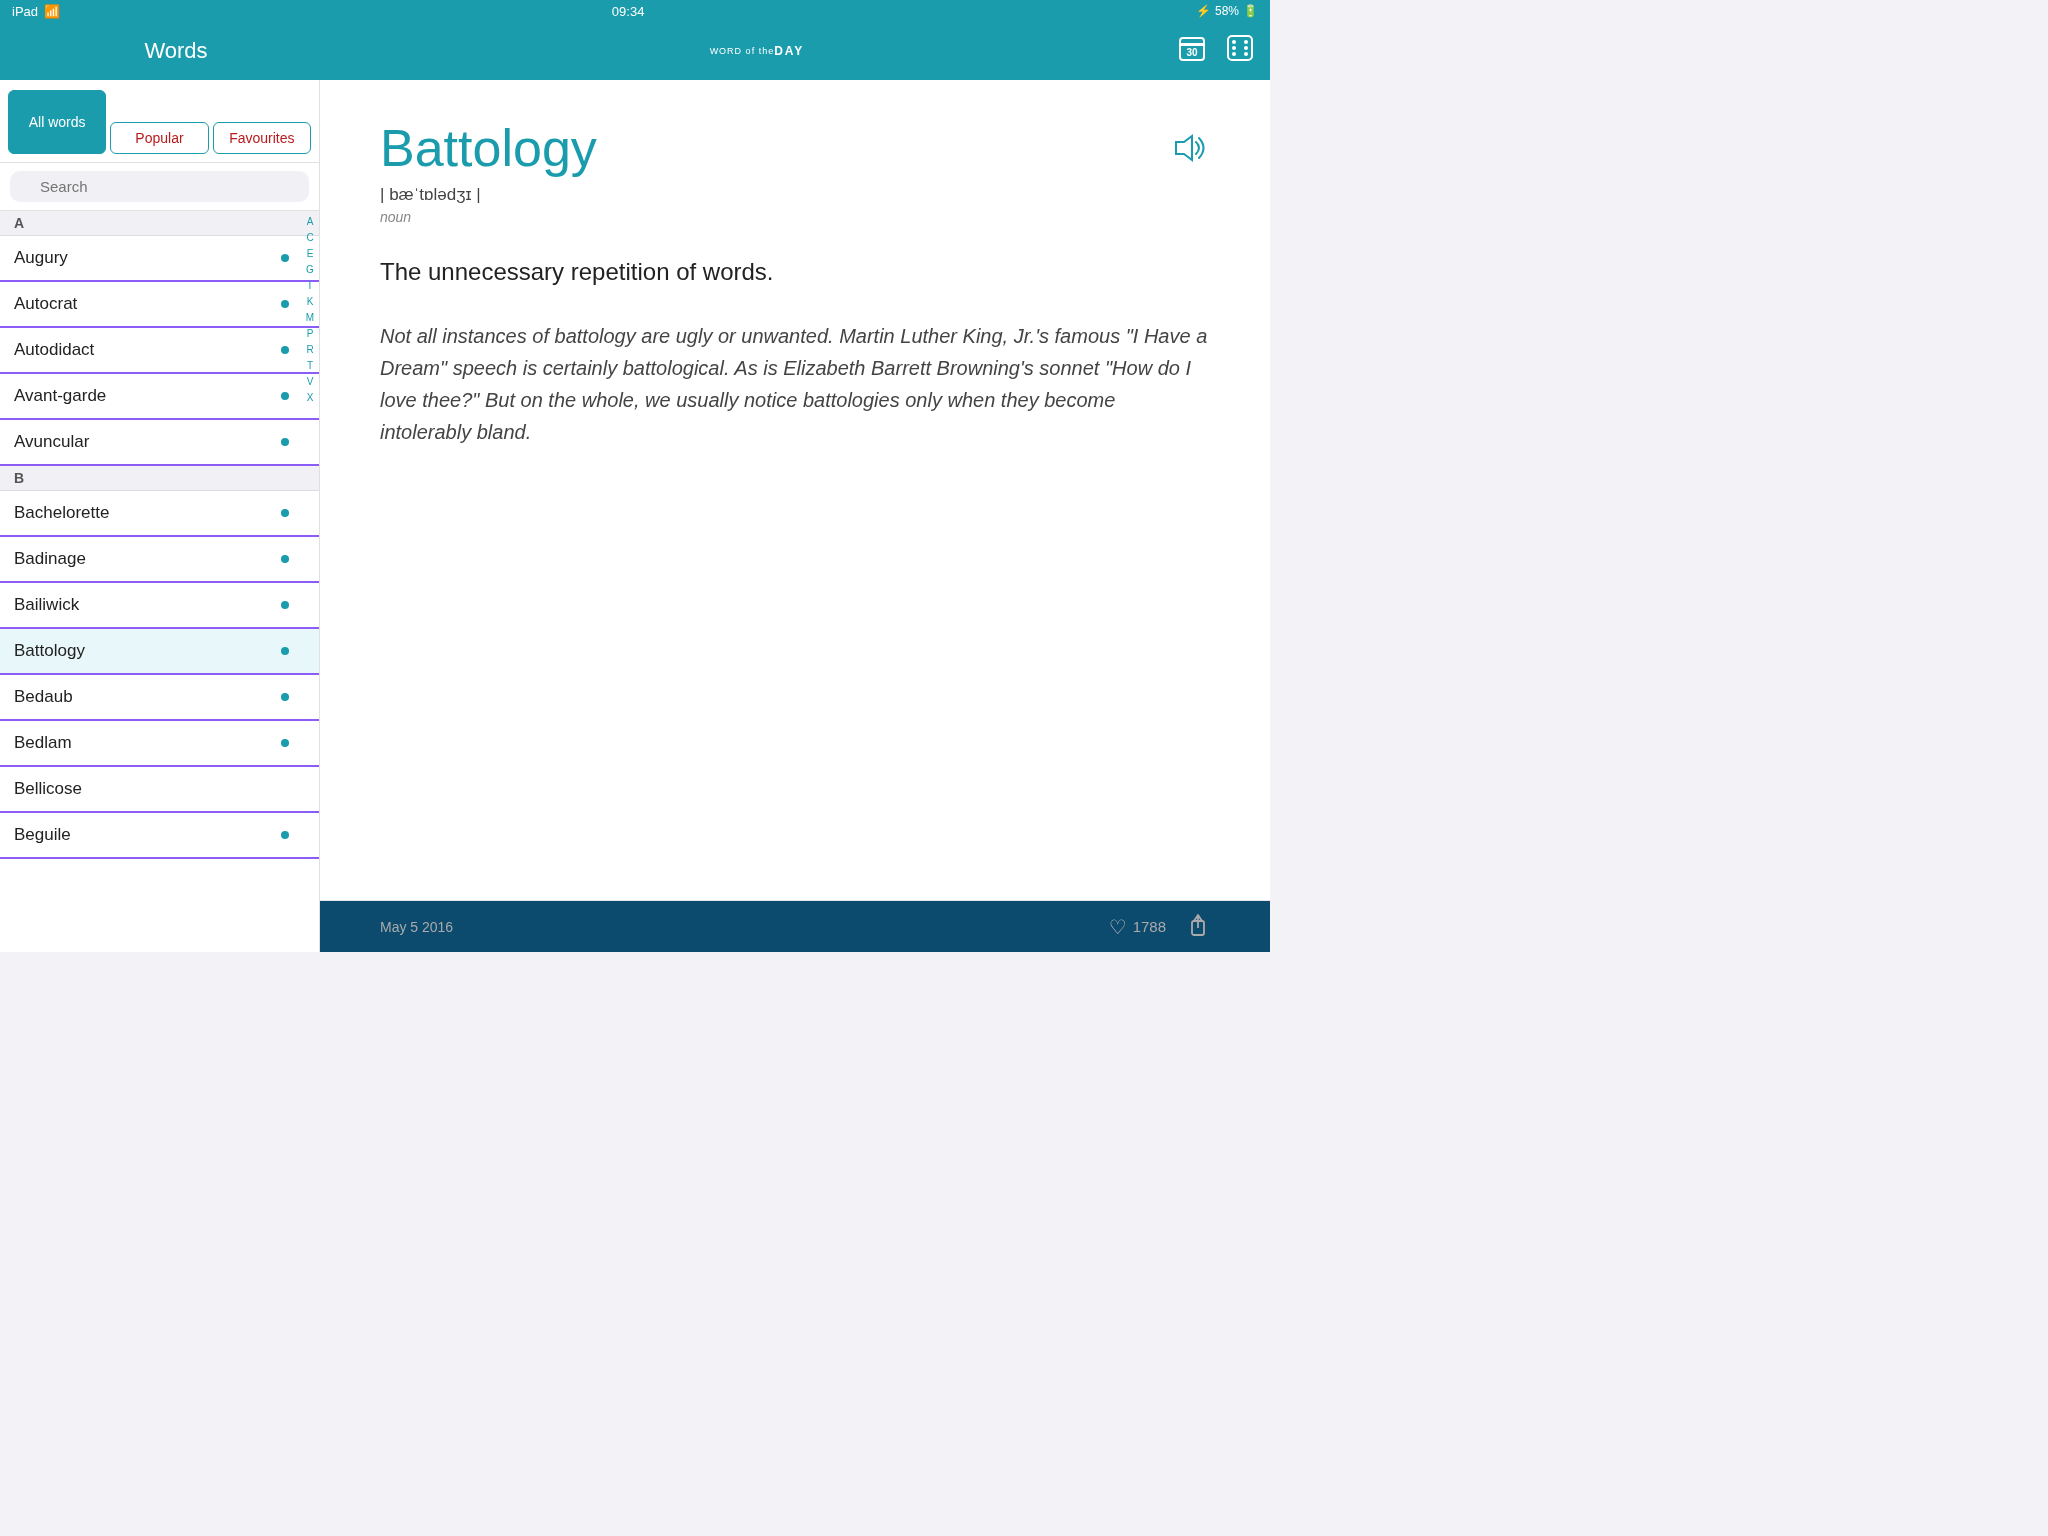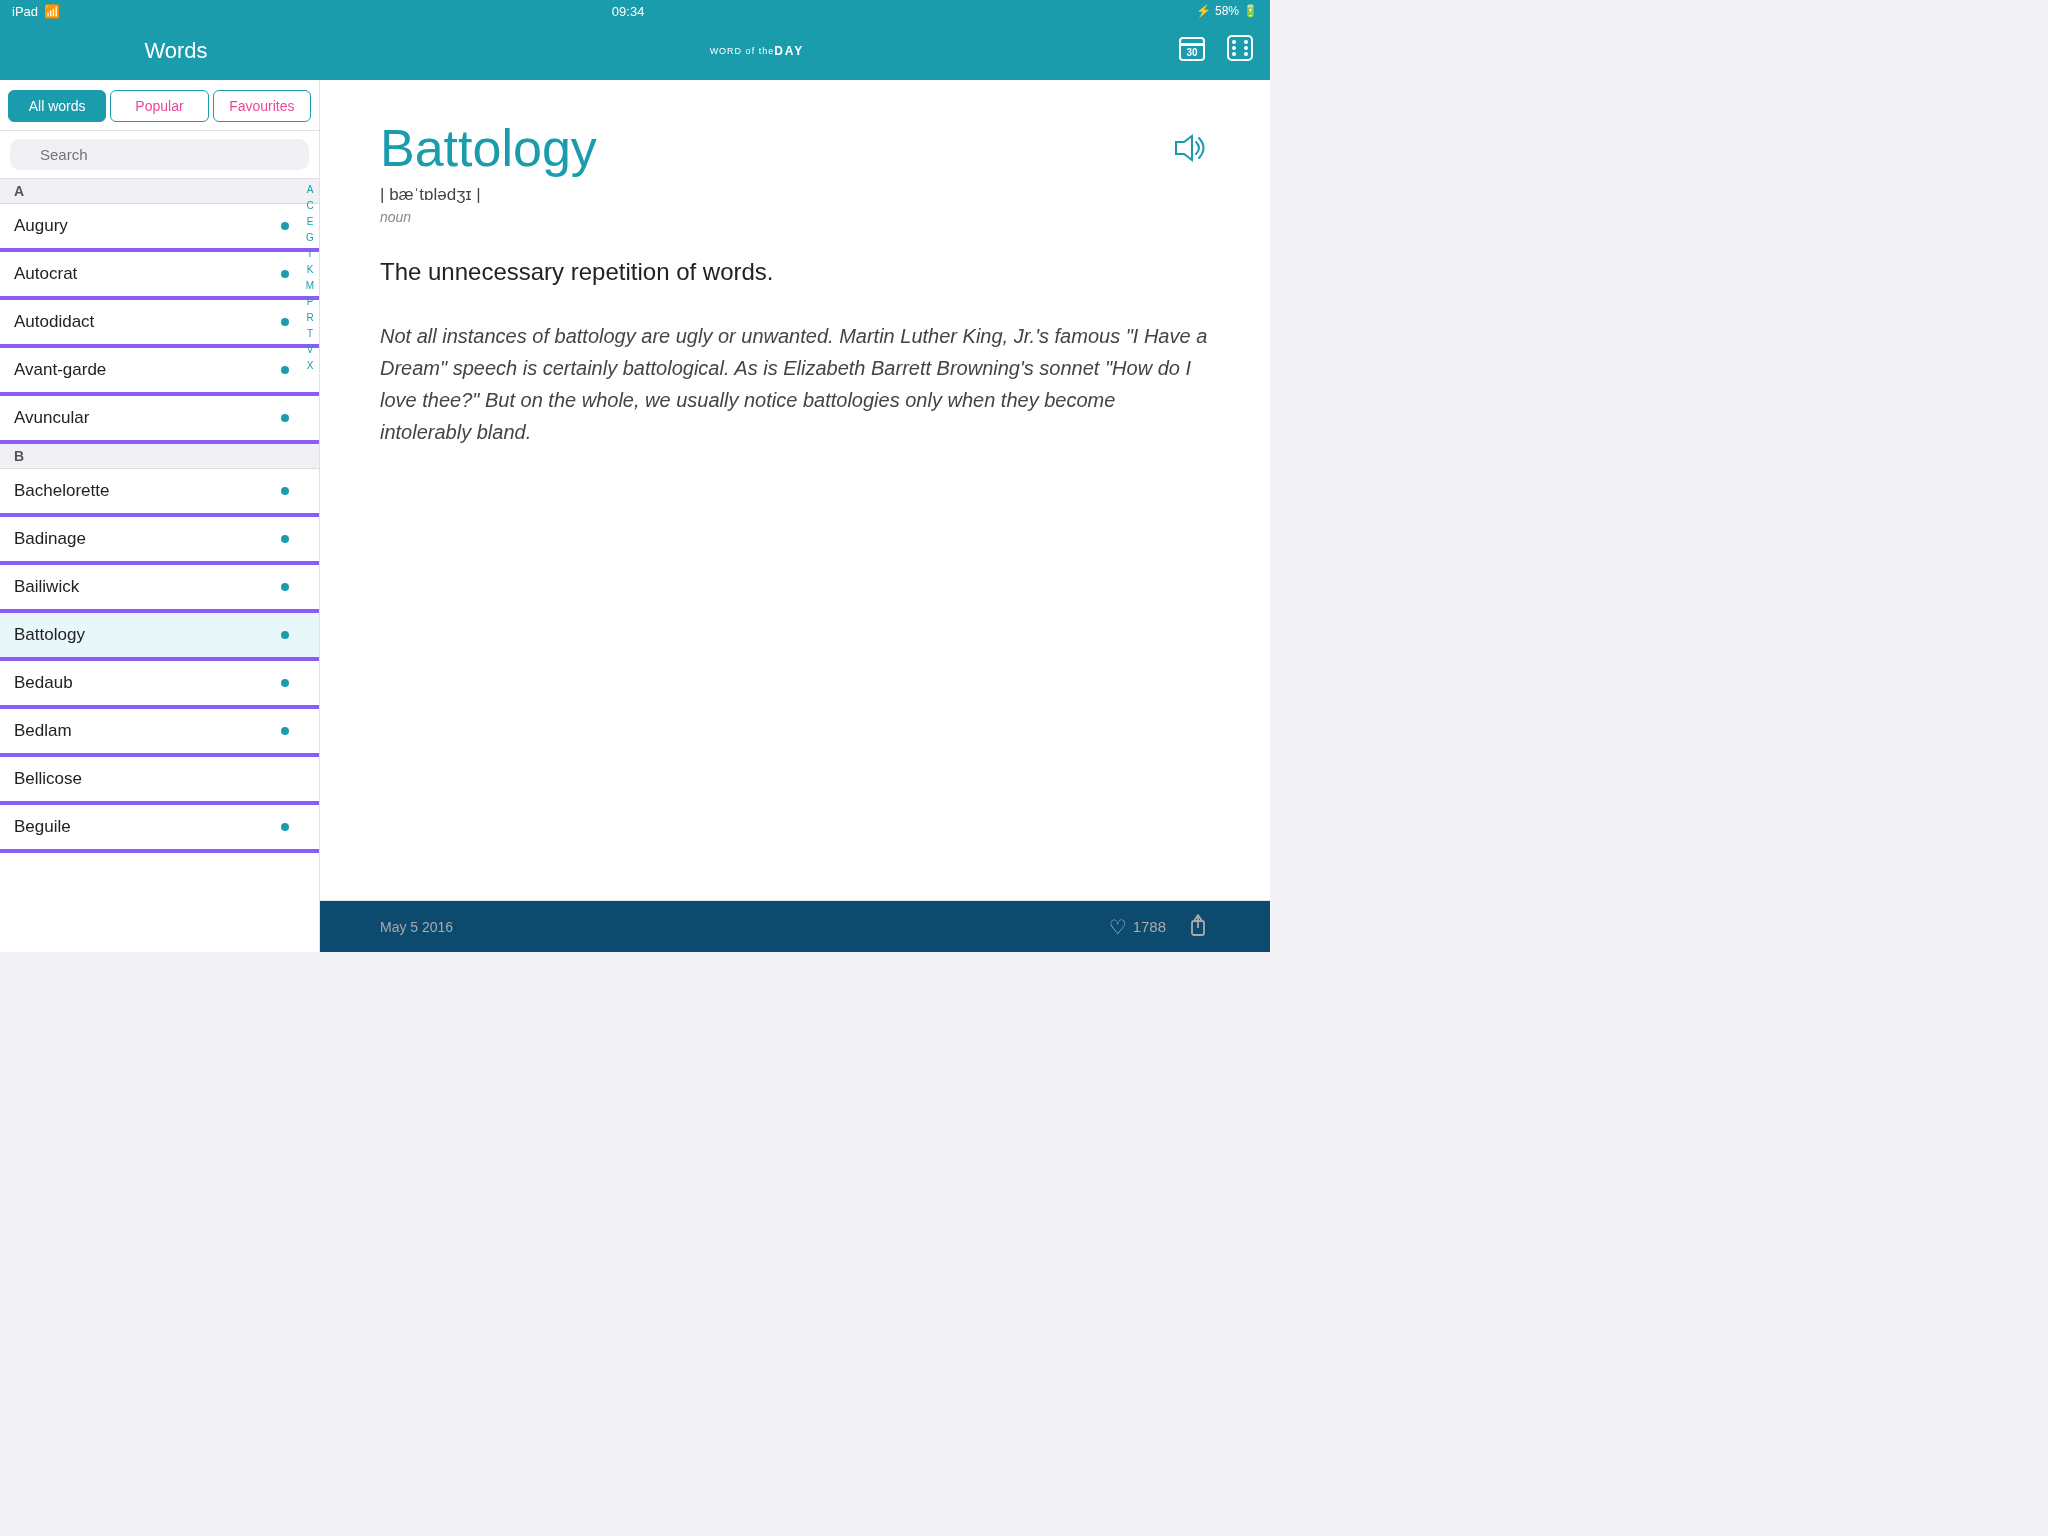"Popular" .tab-btn.inactive { color: #ec4899 -> #b91c1c; margin-top: none -> 32px }
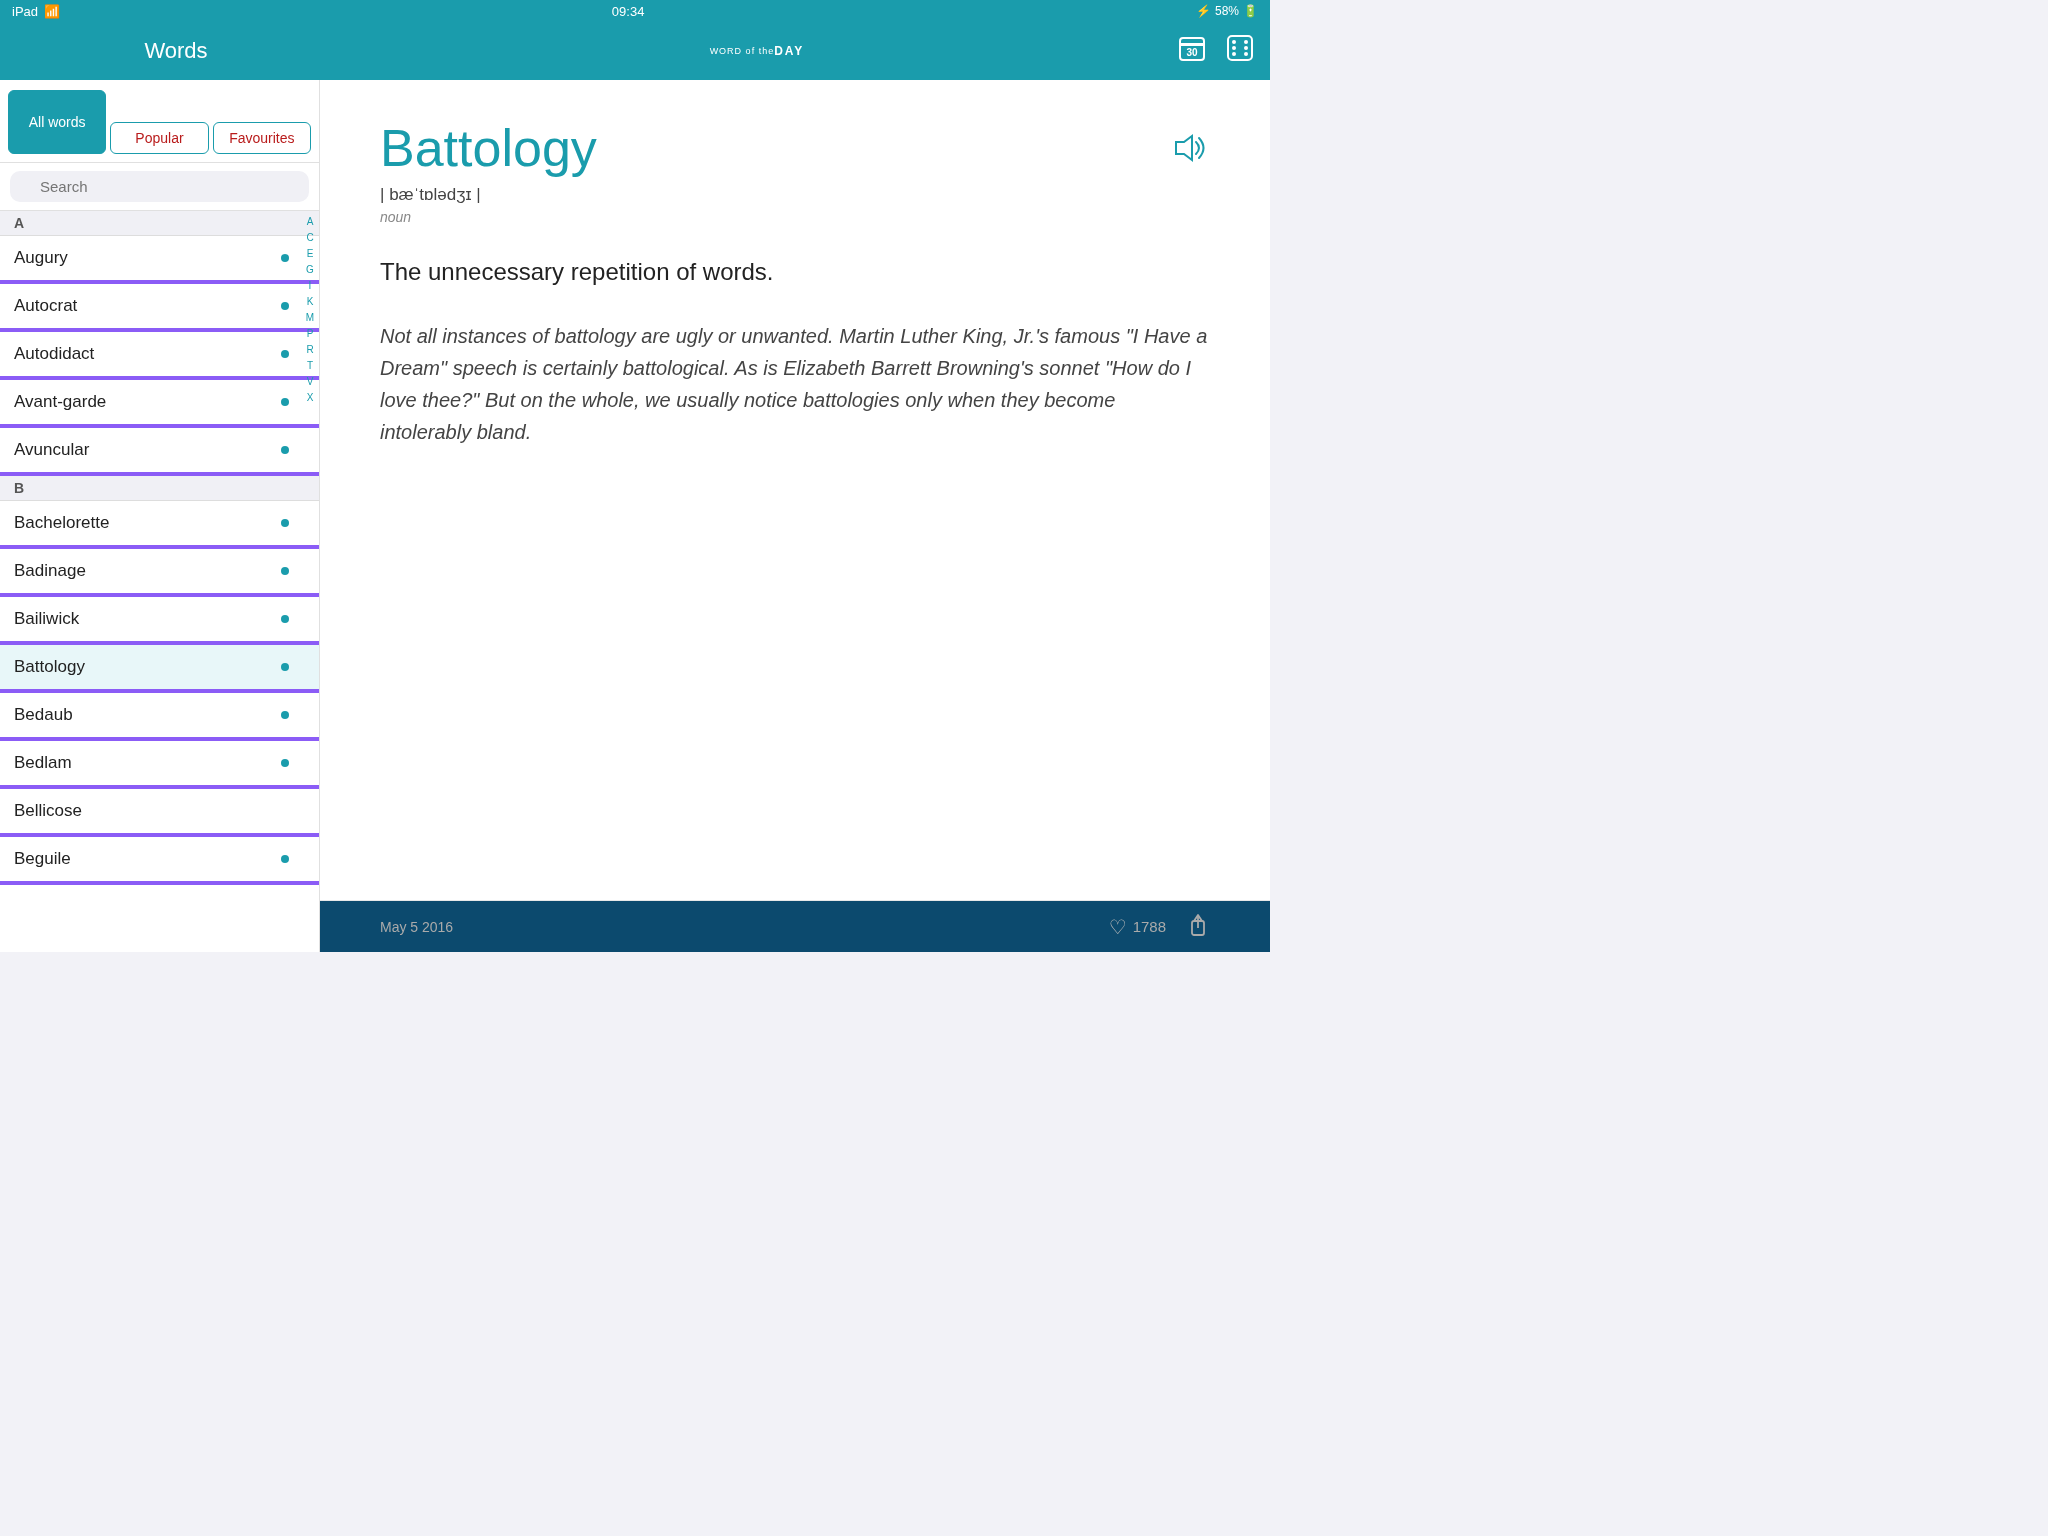"Augury" .word-item { border-bottom: 4px solid #8b5cf6 -> 2px solid #8b5cf6 }
